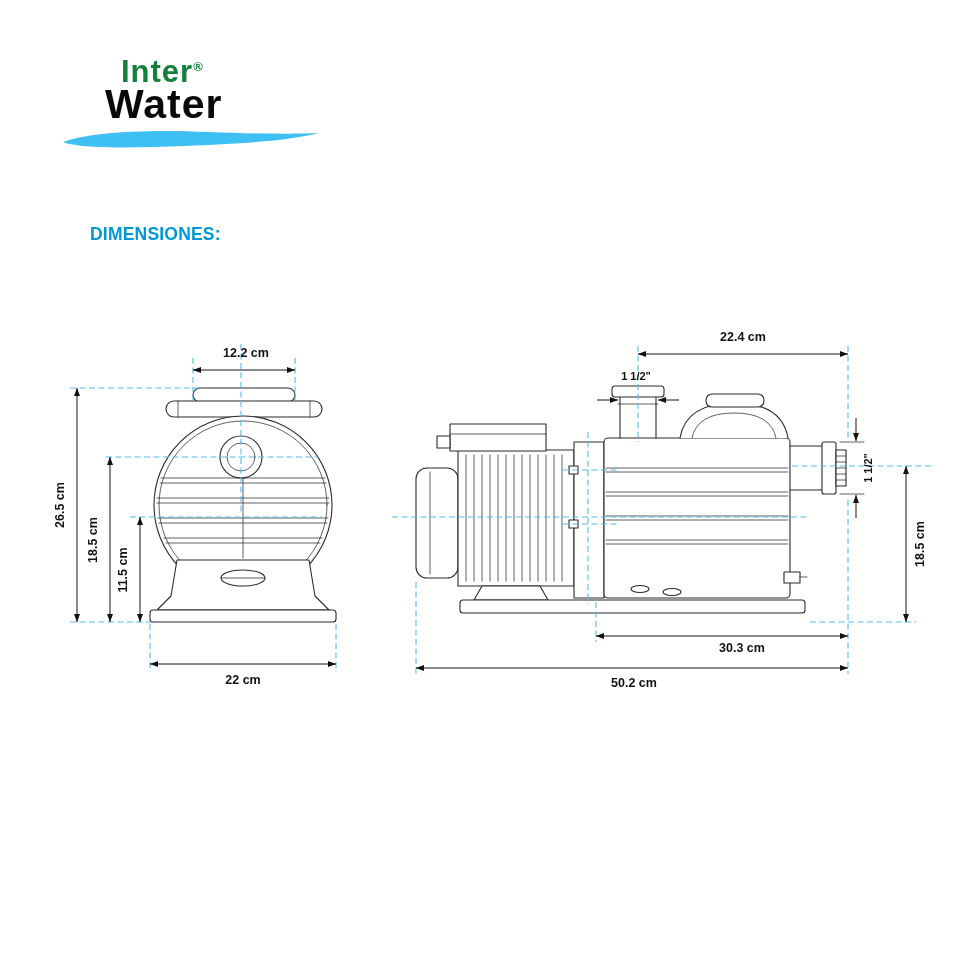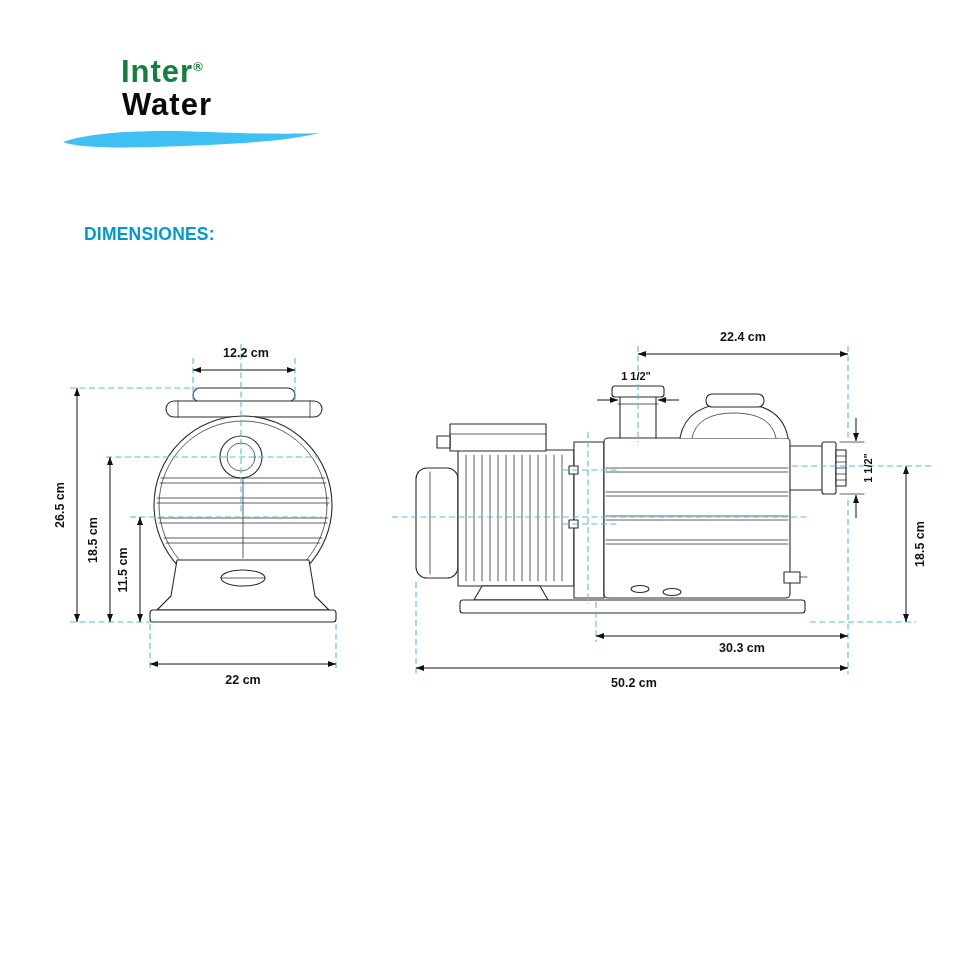"Water" .logo-line2 { font-size: 31px -> 41px; margin-left: 17px -> none }
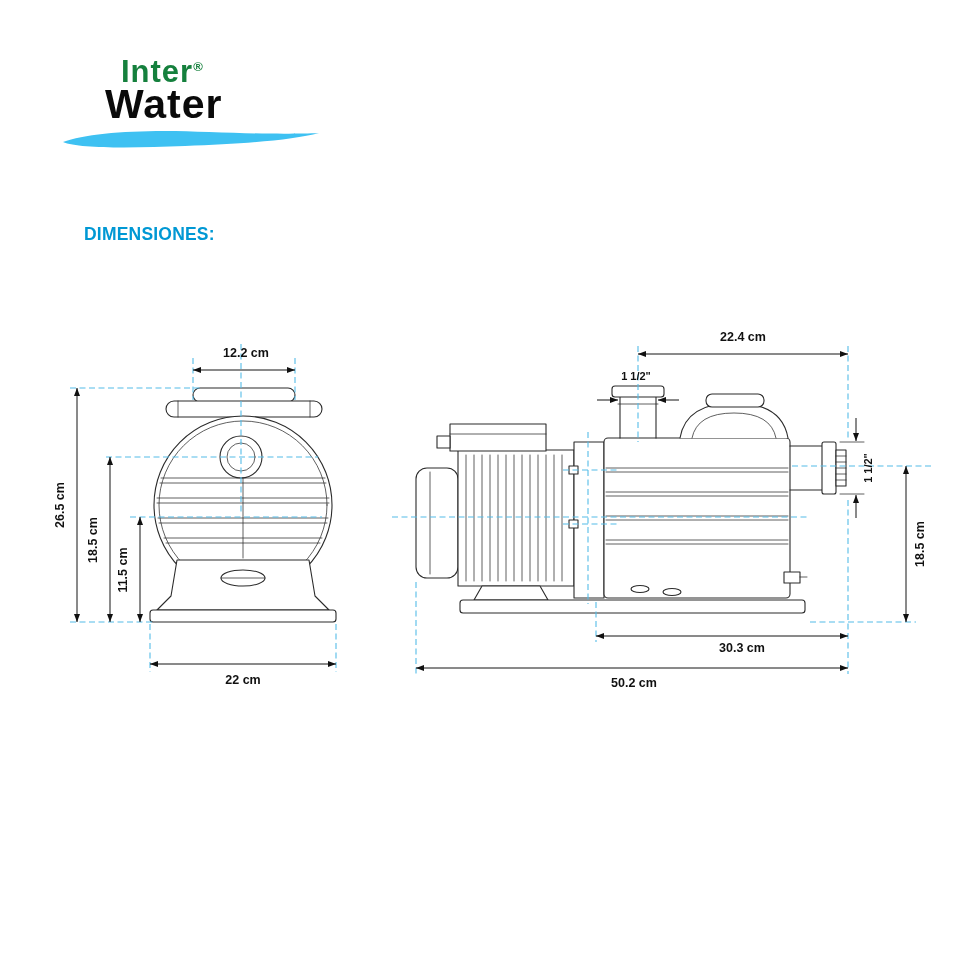"DIMENSIONES:" .heading { left: 84px -> 90px }
